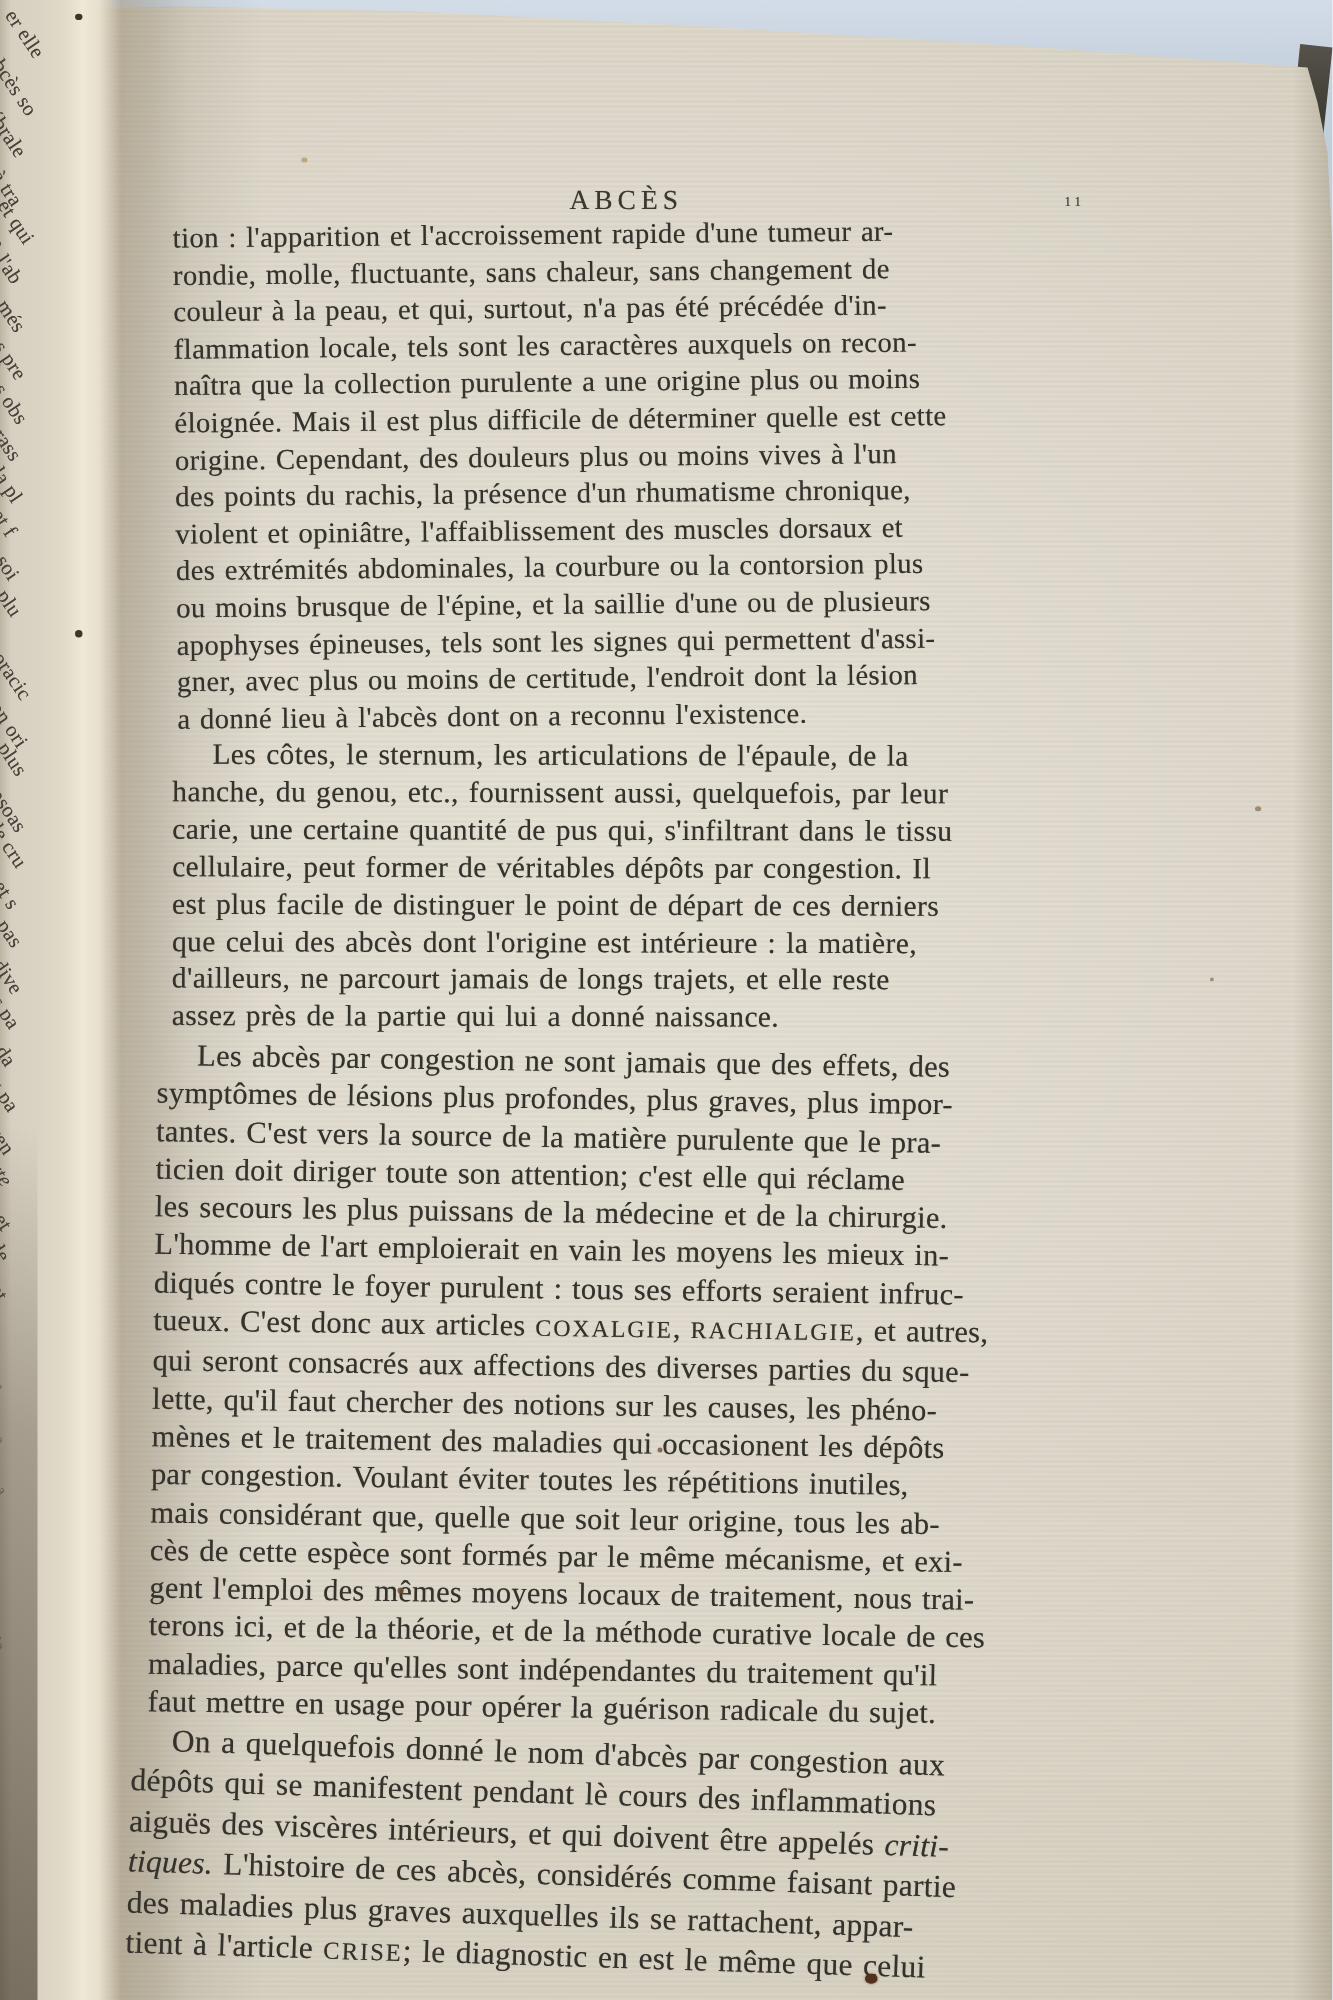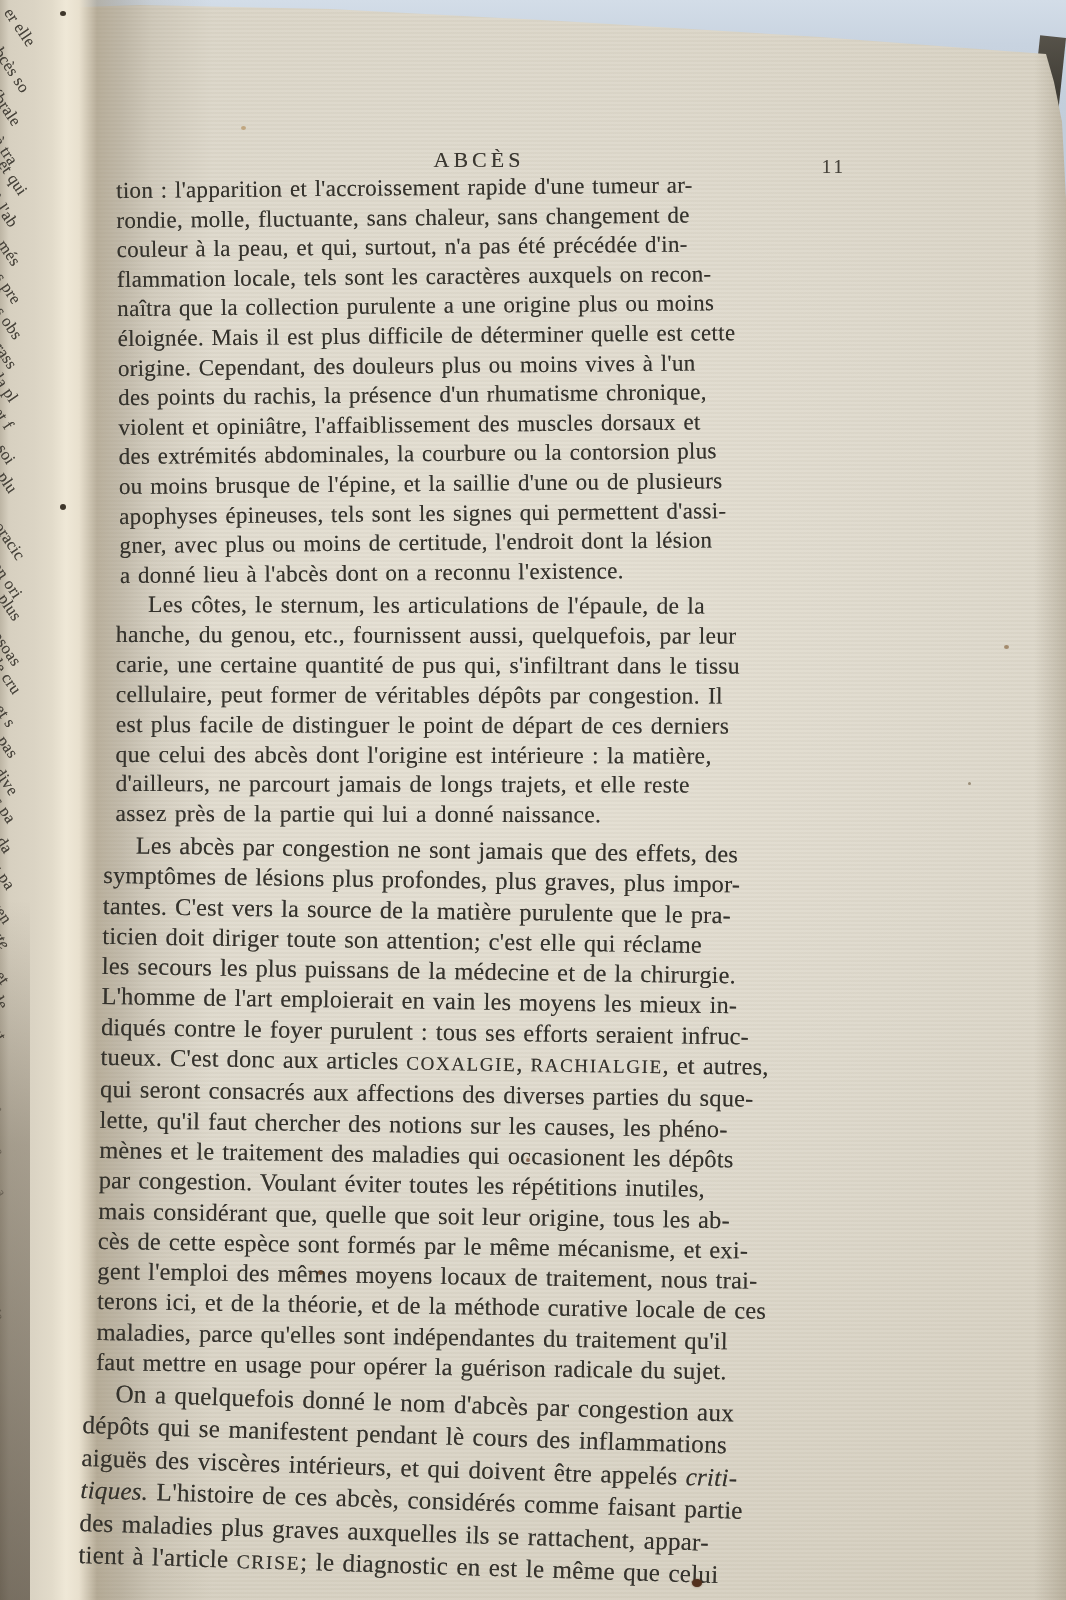"ABCÈS" .text { left: 116px -> 138px }
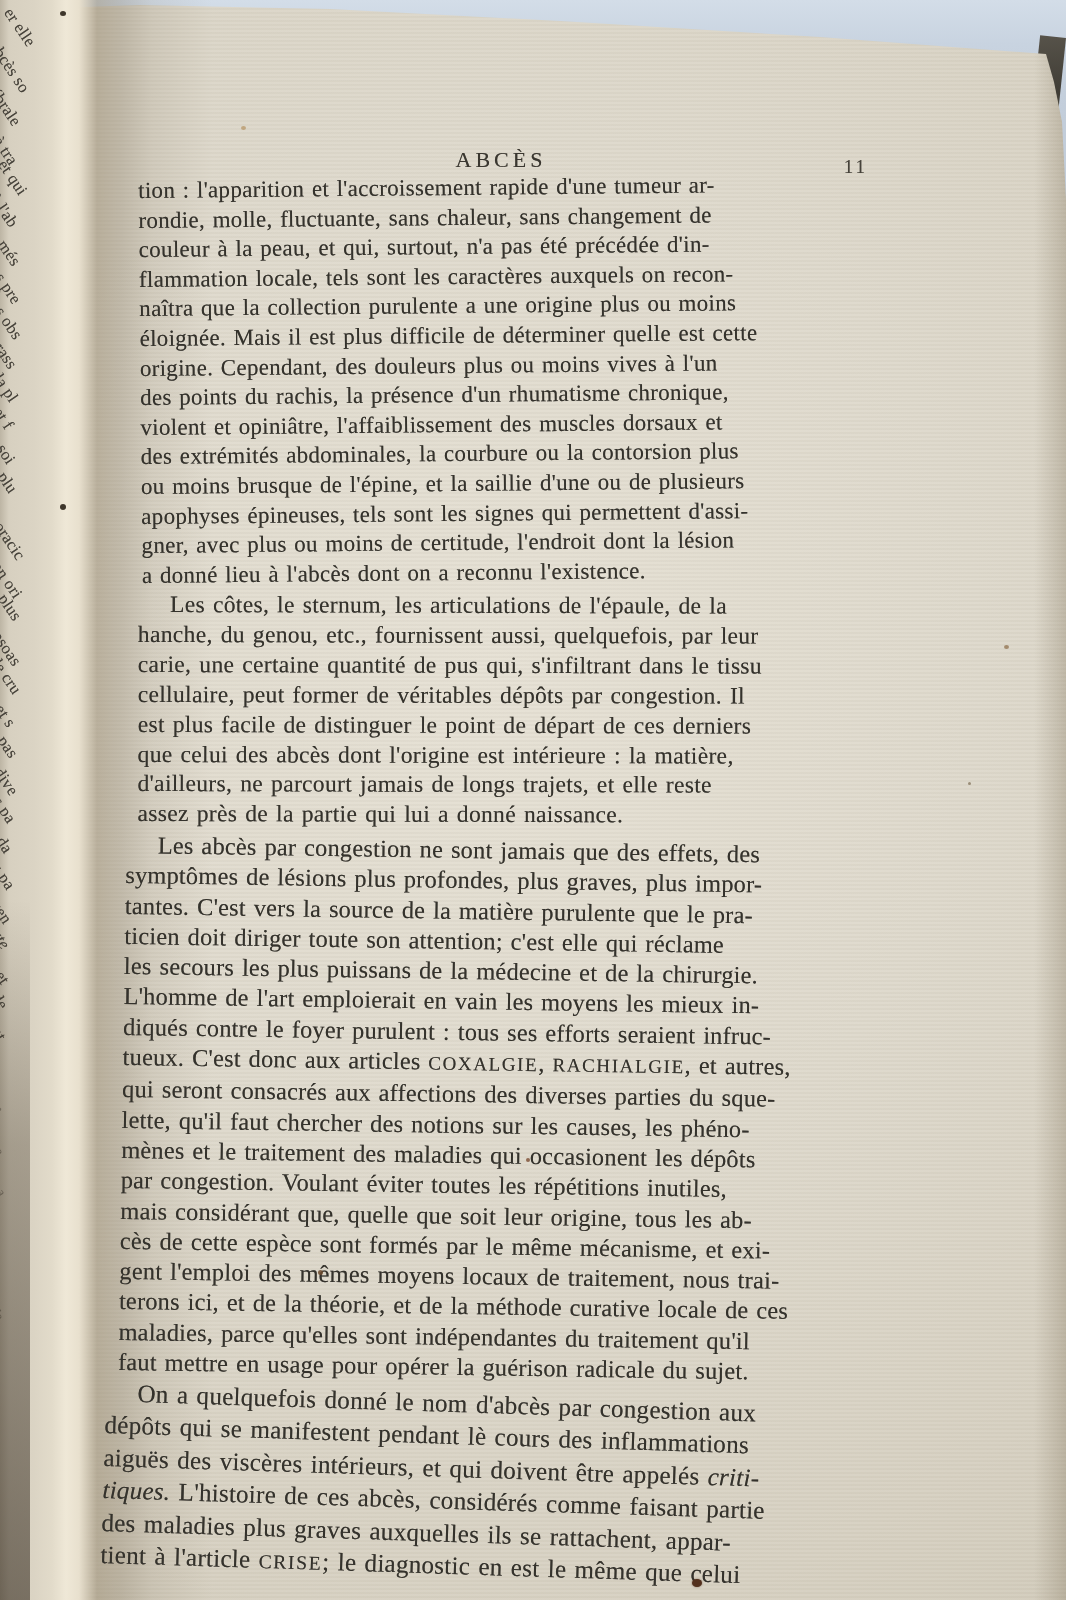"11" .page-num { font-size: 19px -> 11px }
